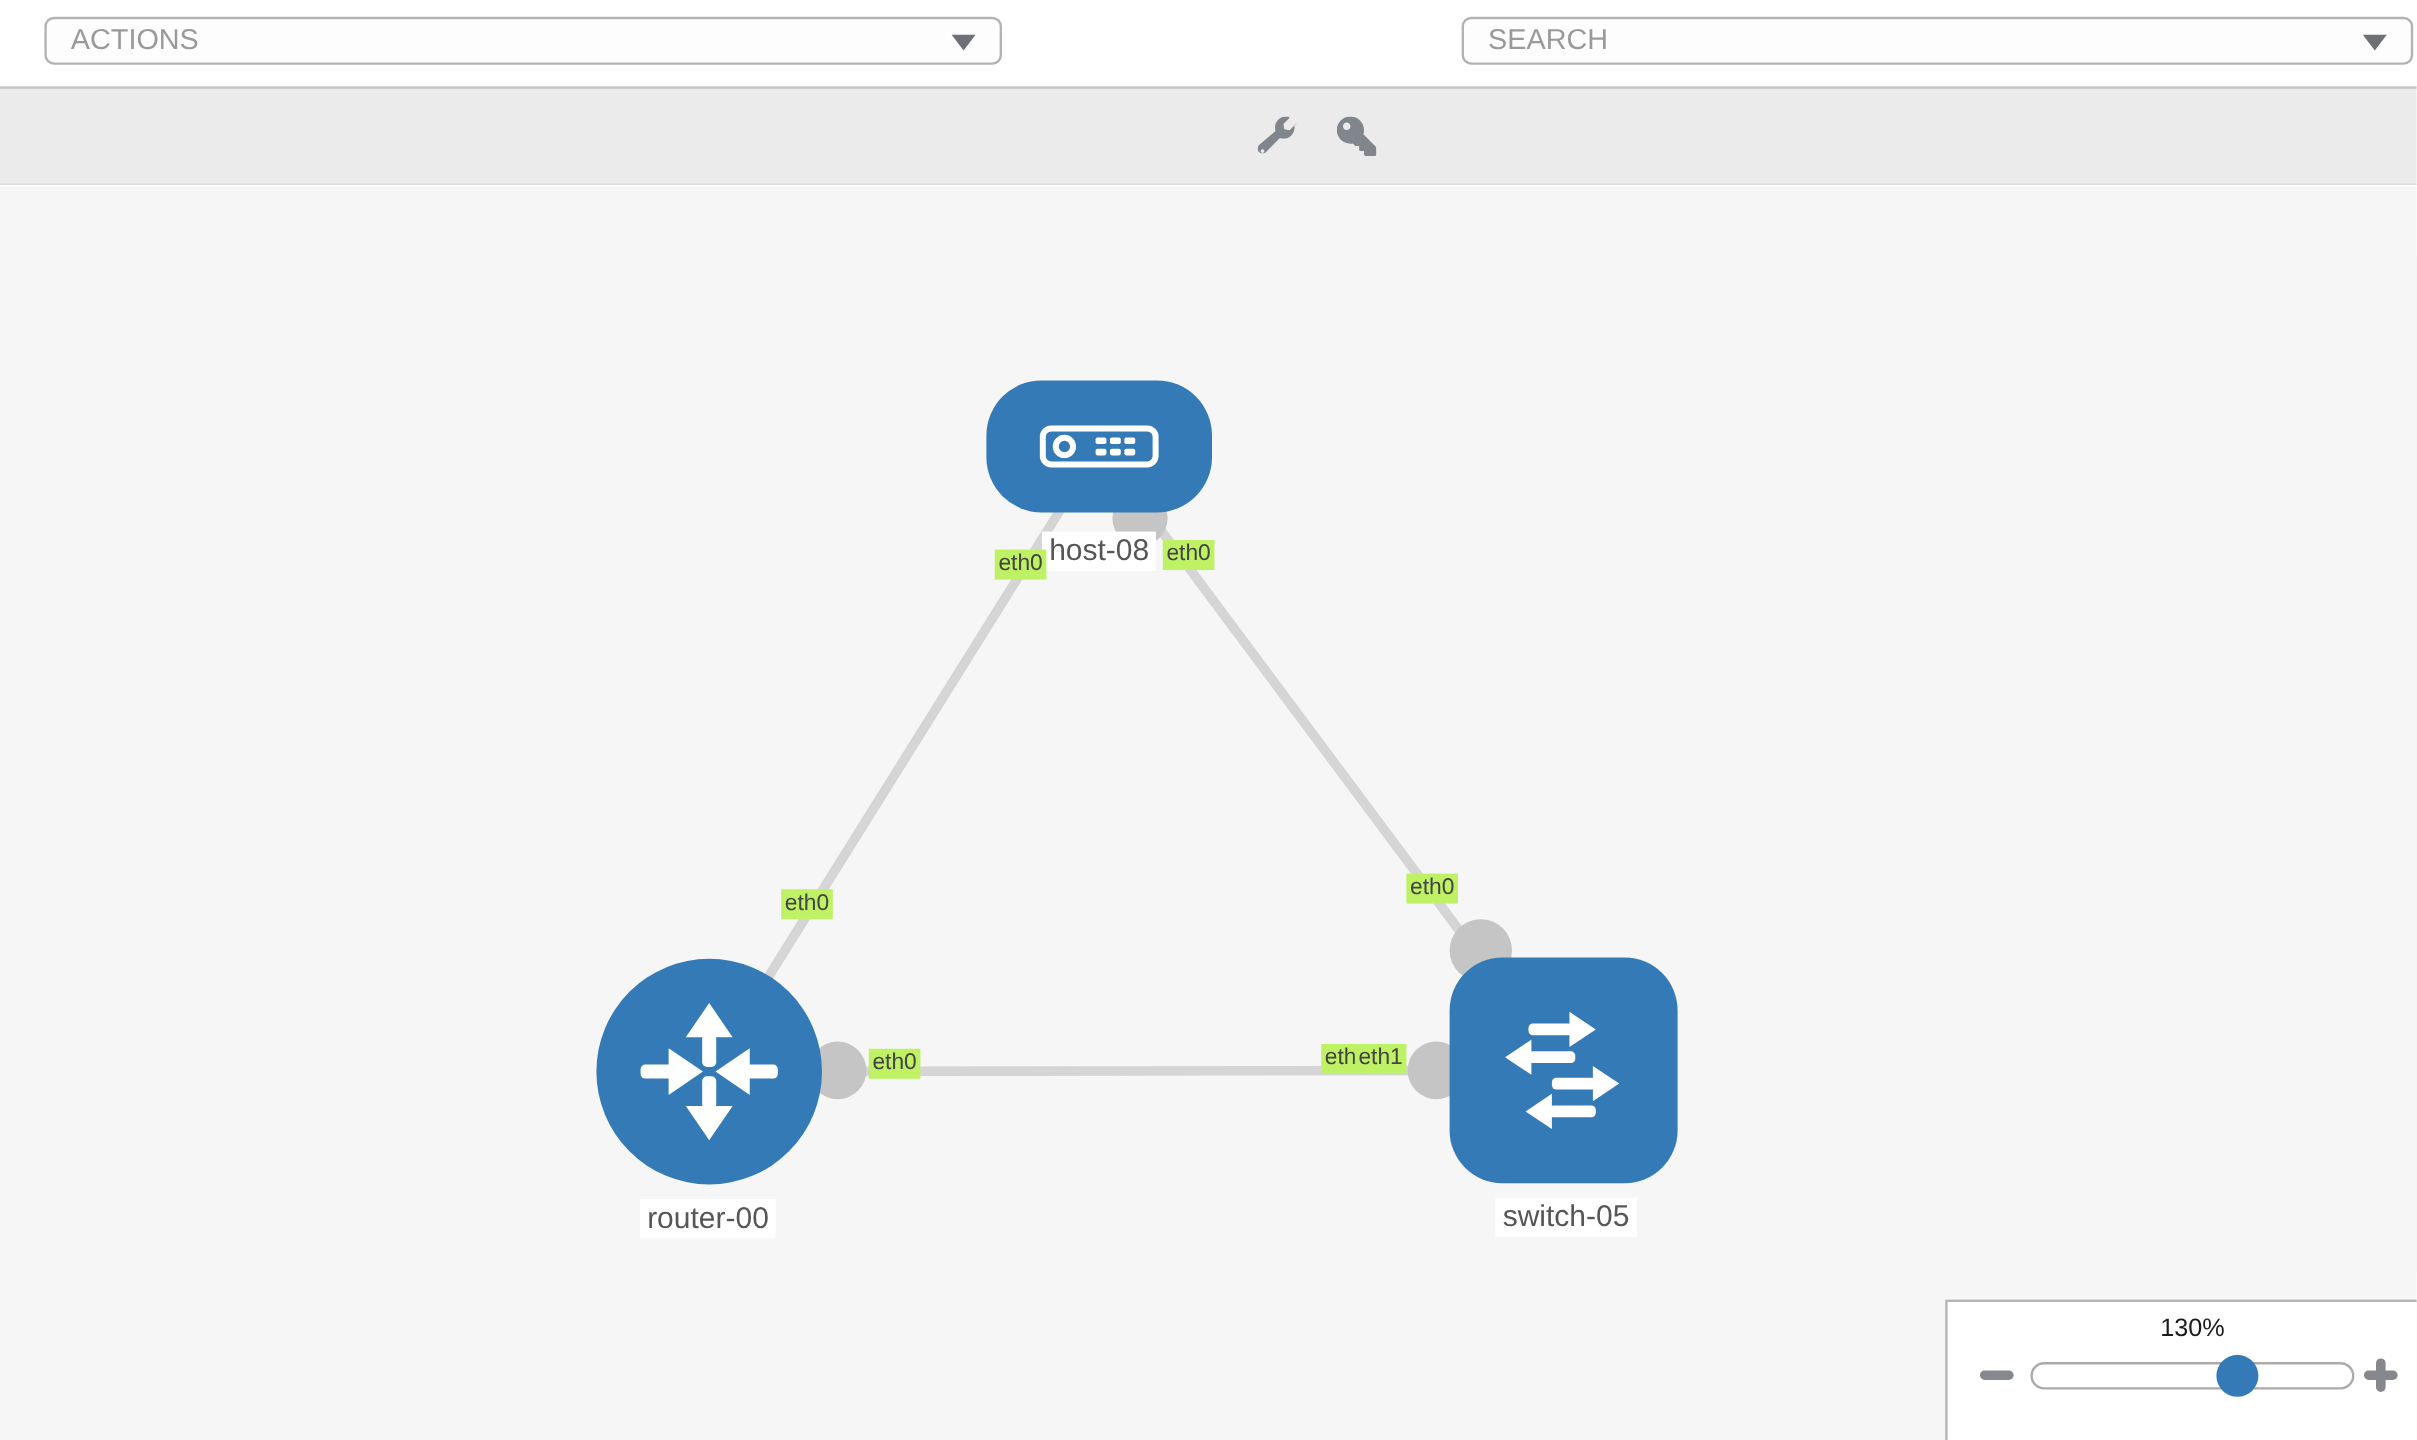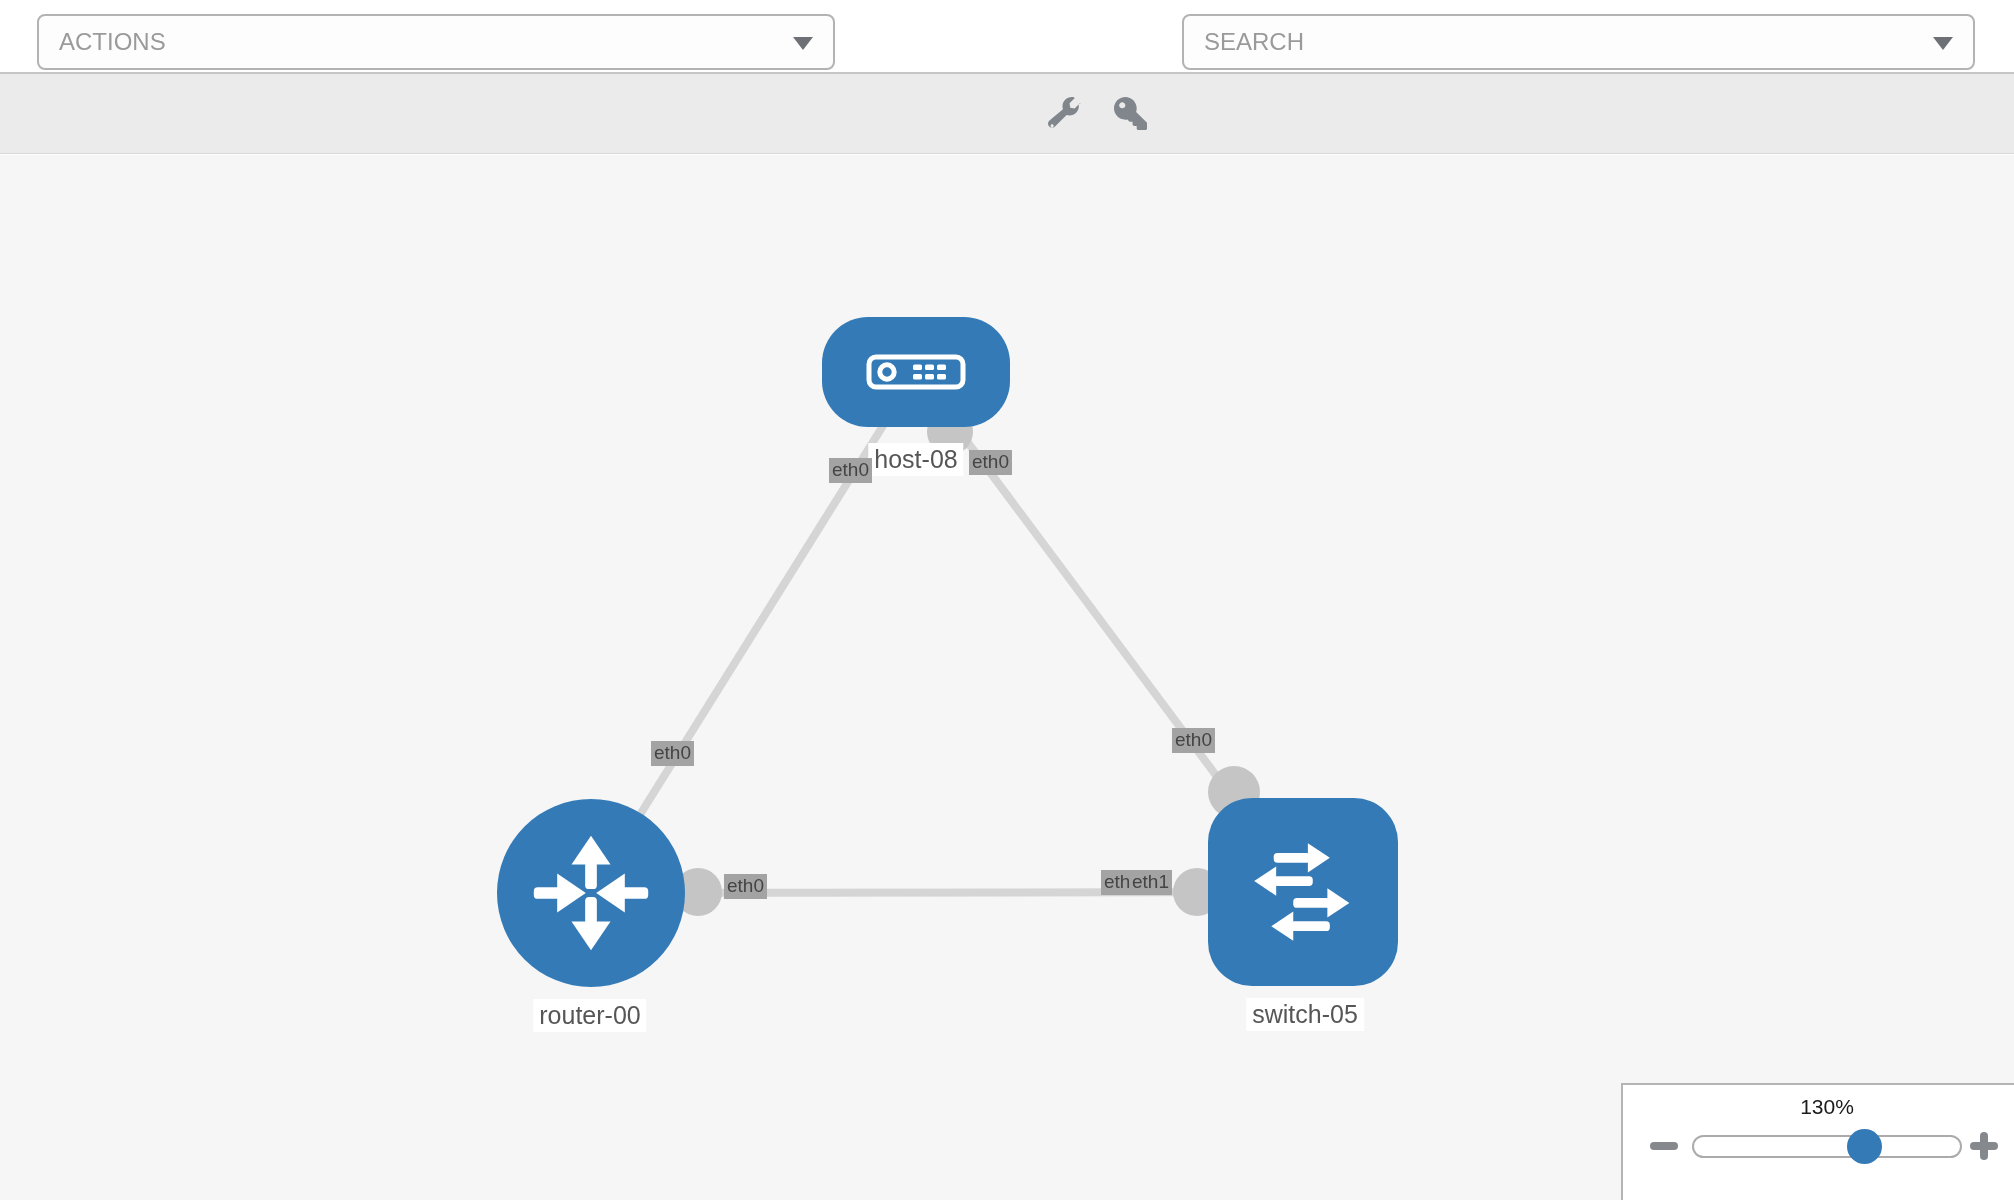"ACTIONS" .select-box { height: 56px -> 40px }
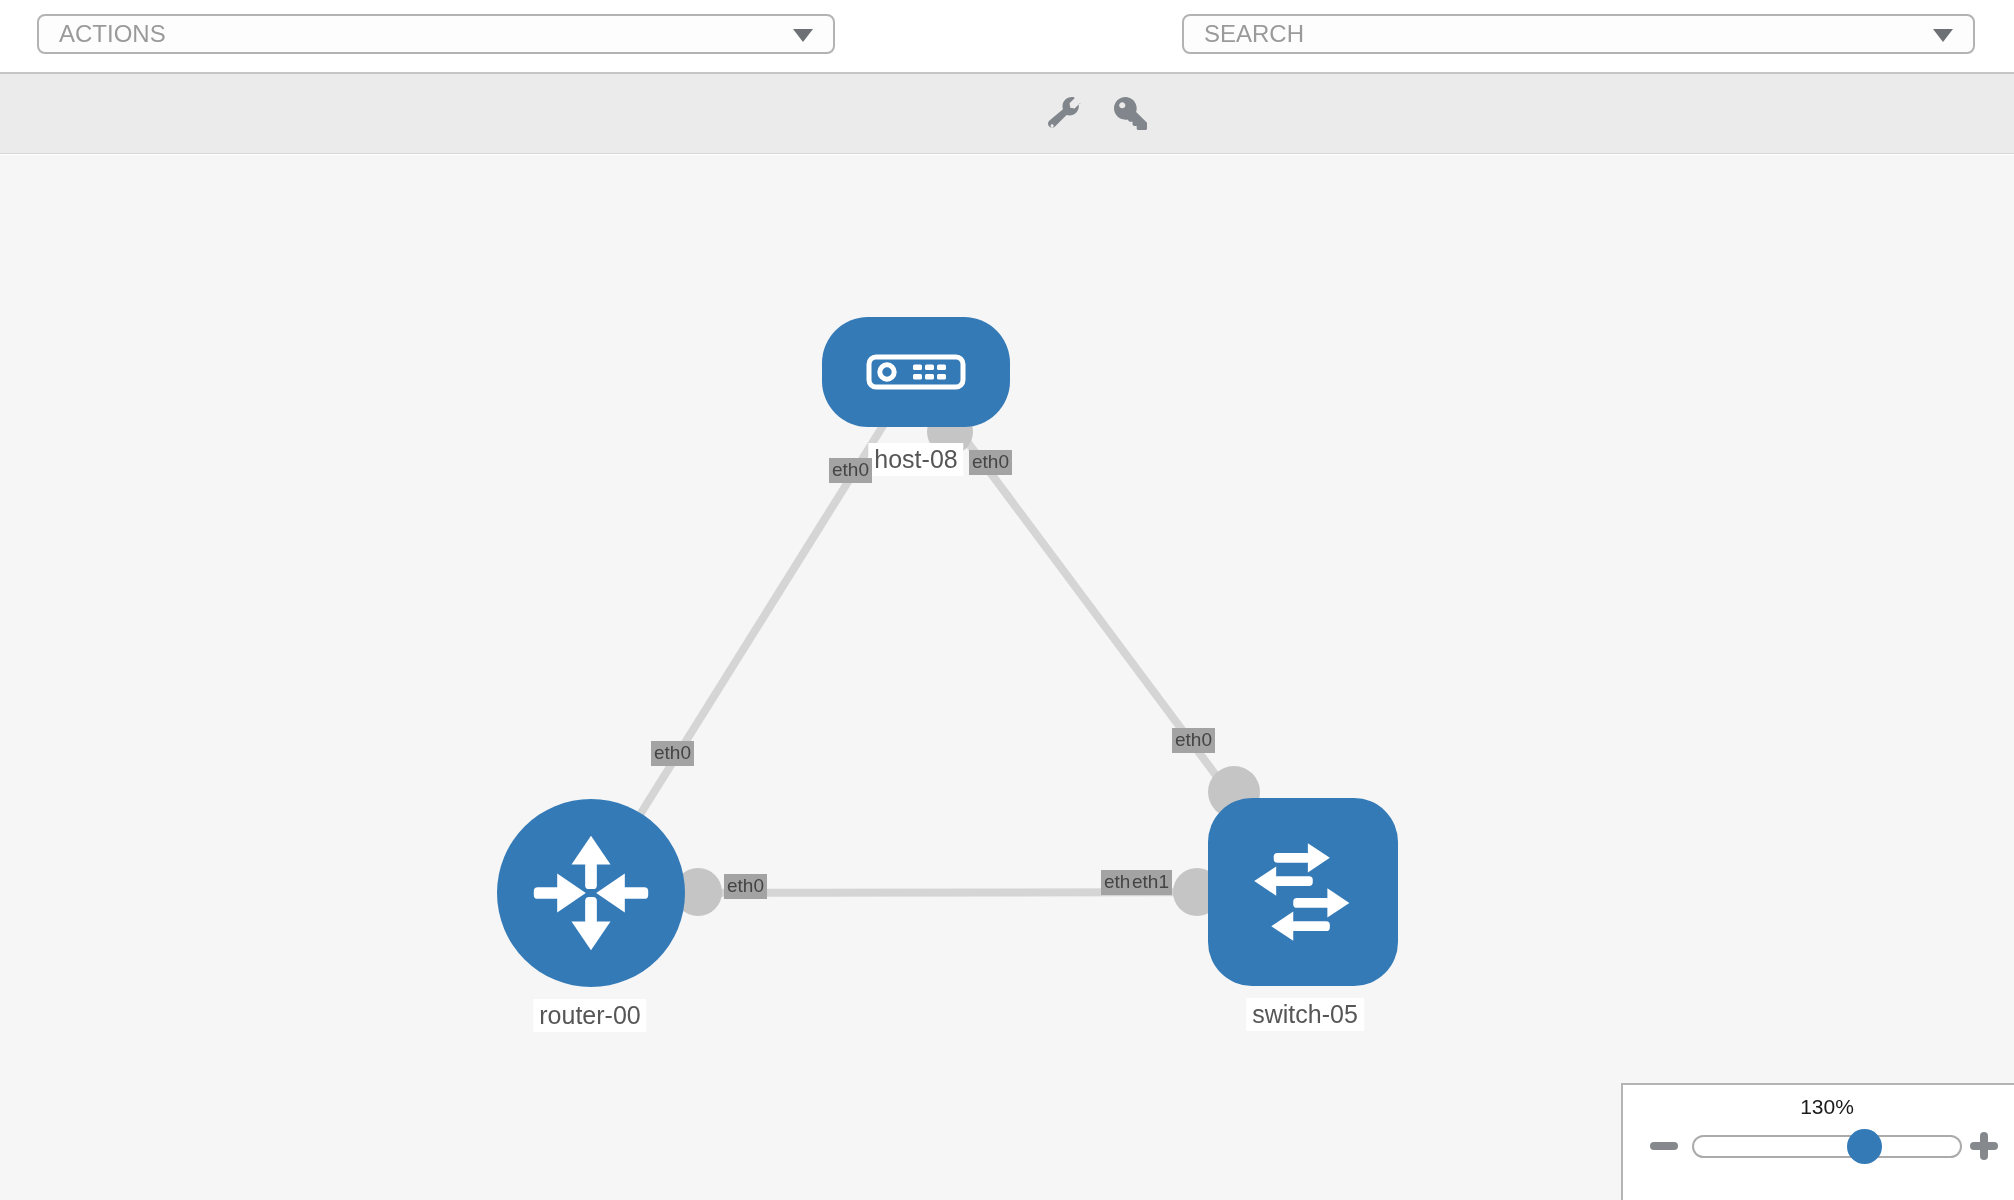"SEARCH" div.select-box { left: 1182px -> 1218px }
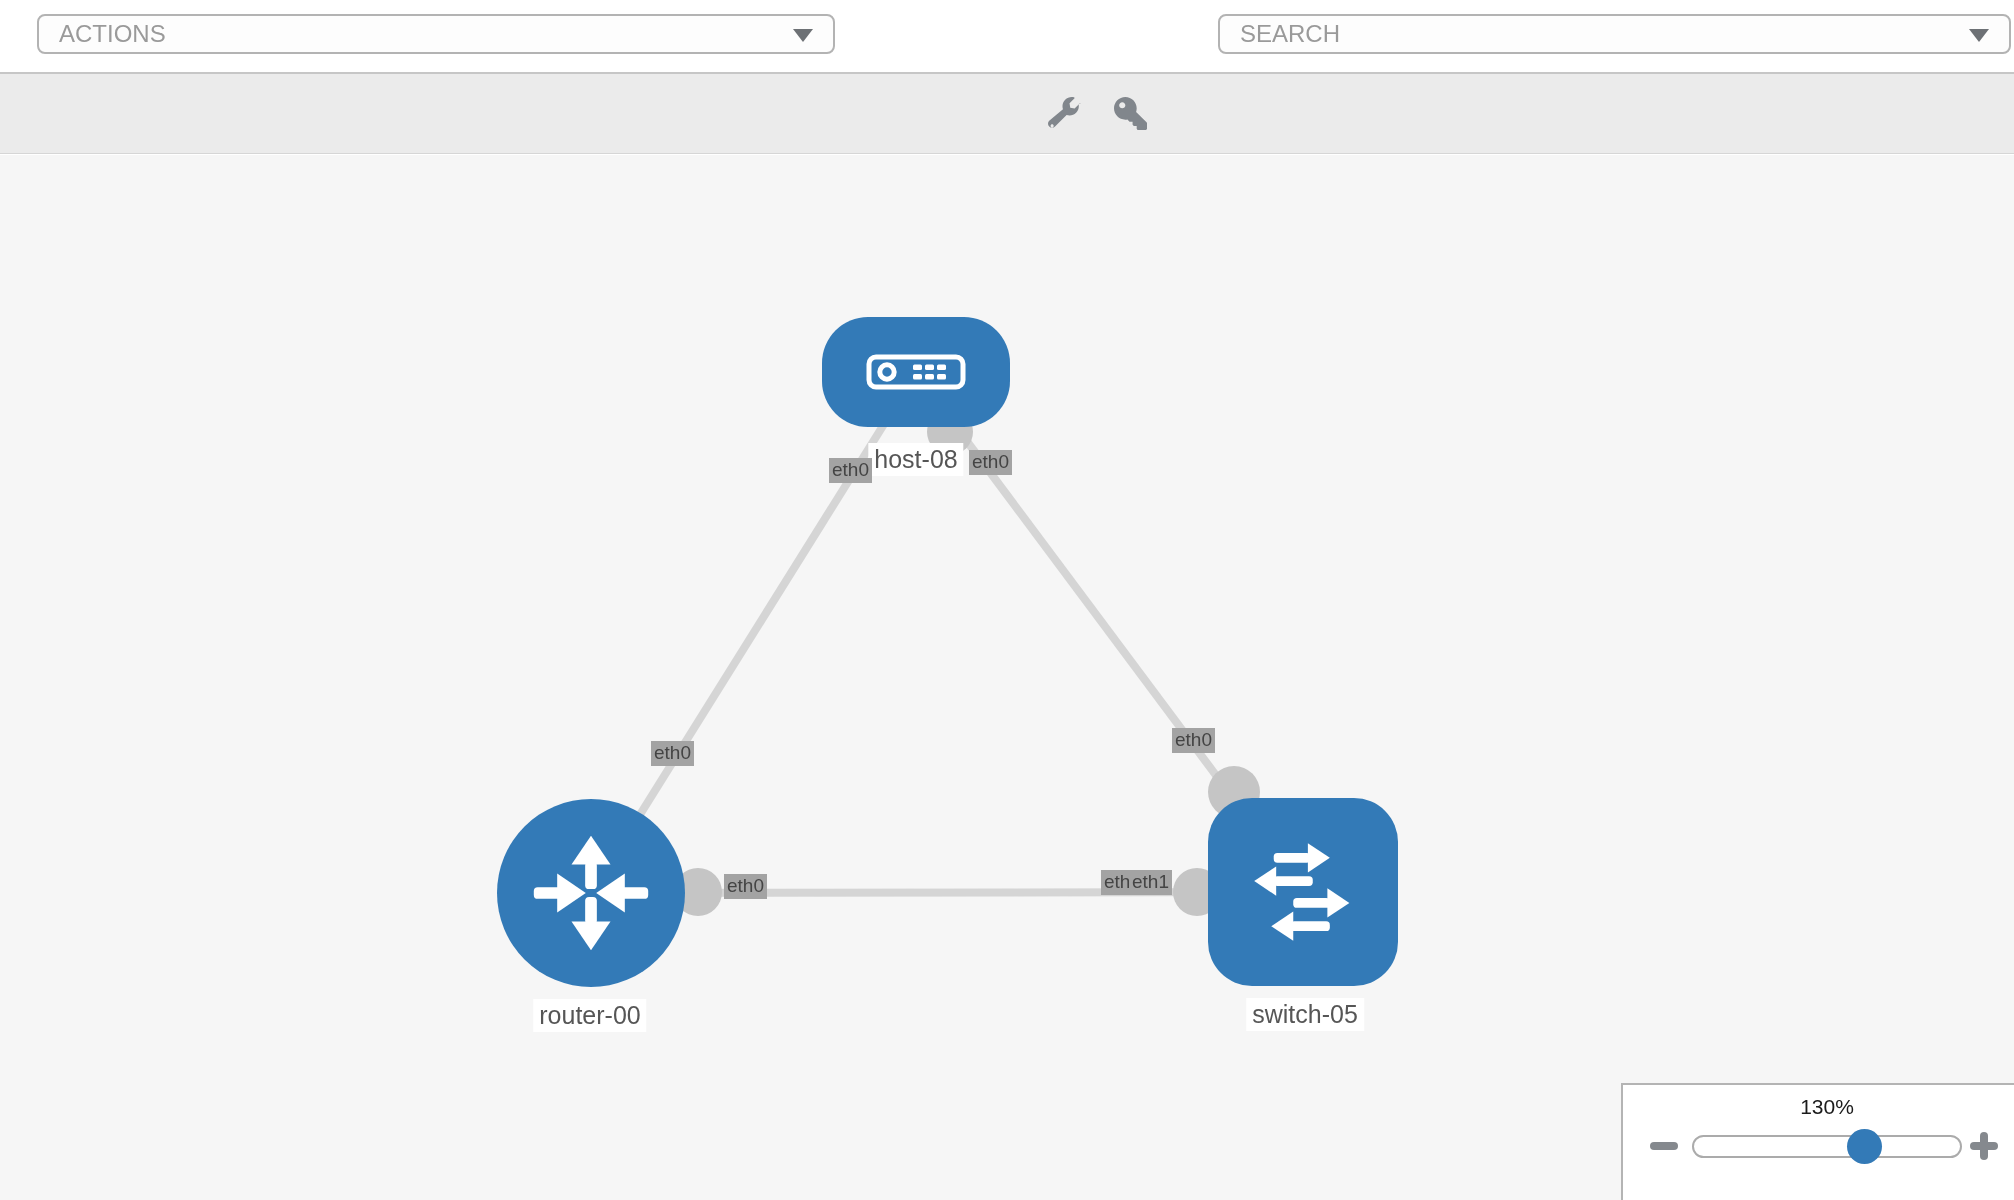"eth0" .eth-label { background: #a3a3a3 -> #bef264 }
